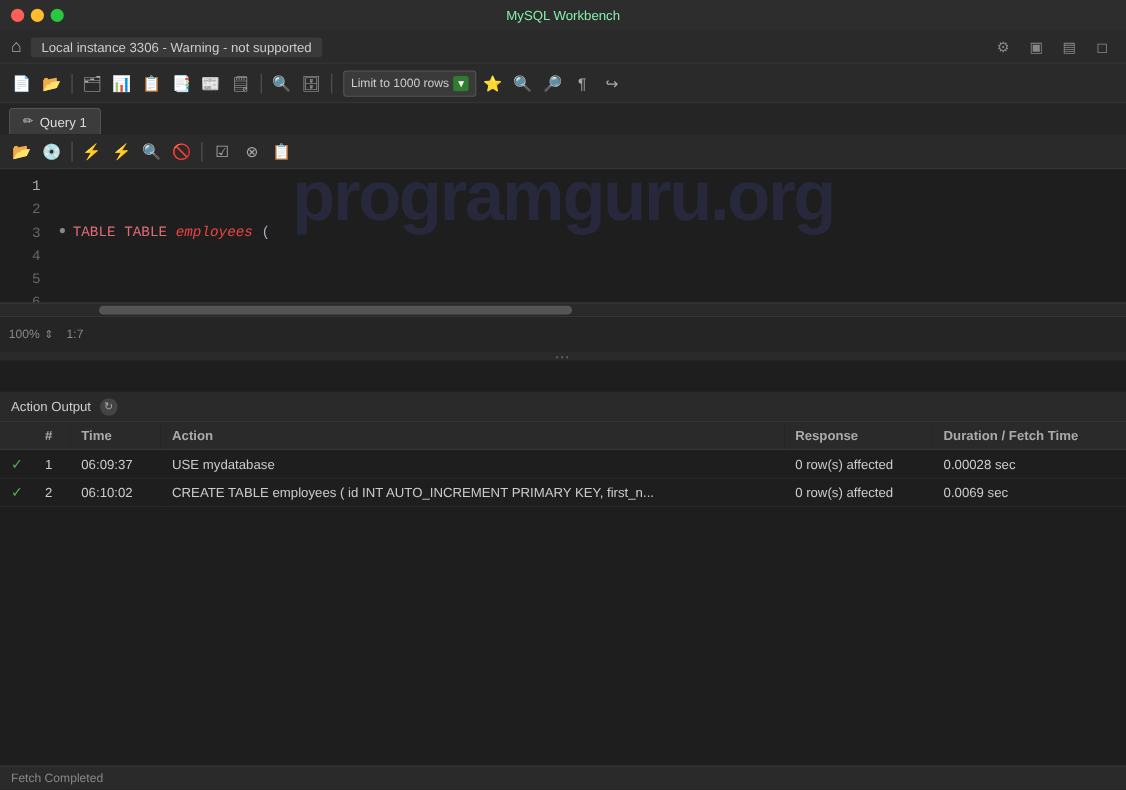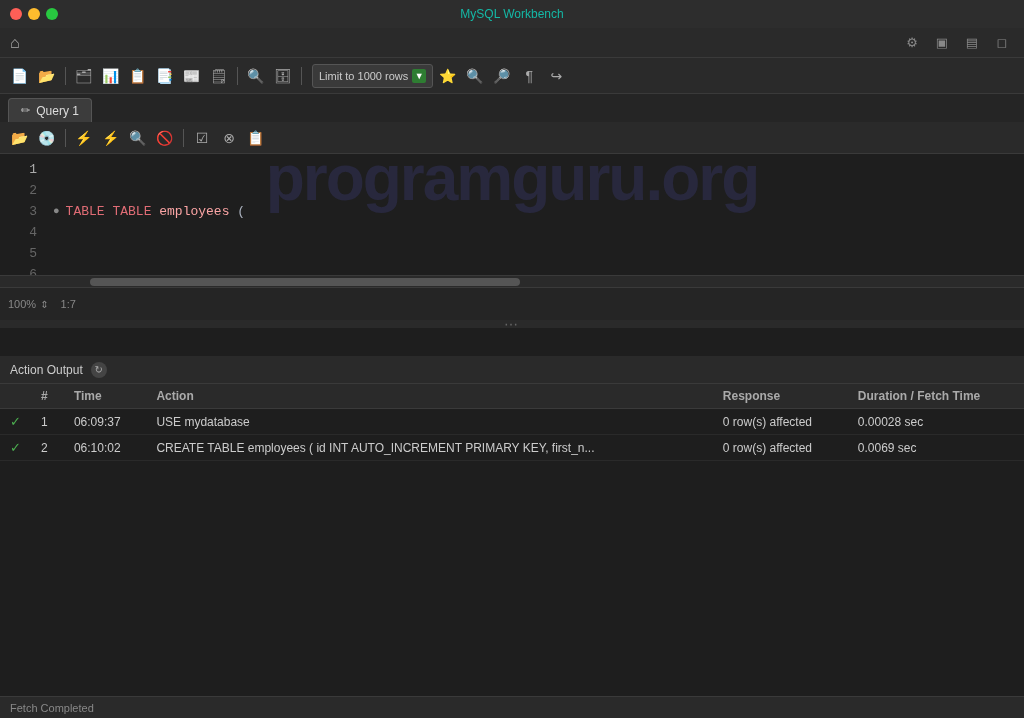"MySQL Workbench" #title-text { color: #14b8a6 -> #86efac }
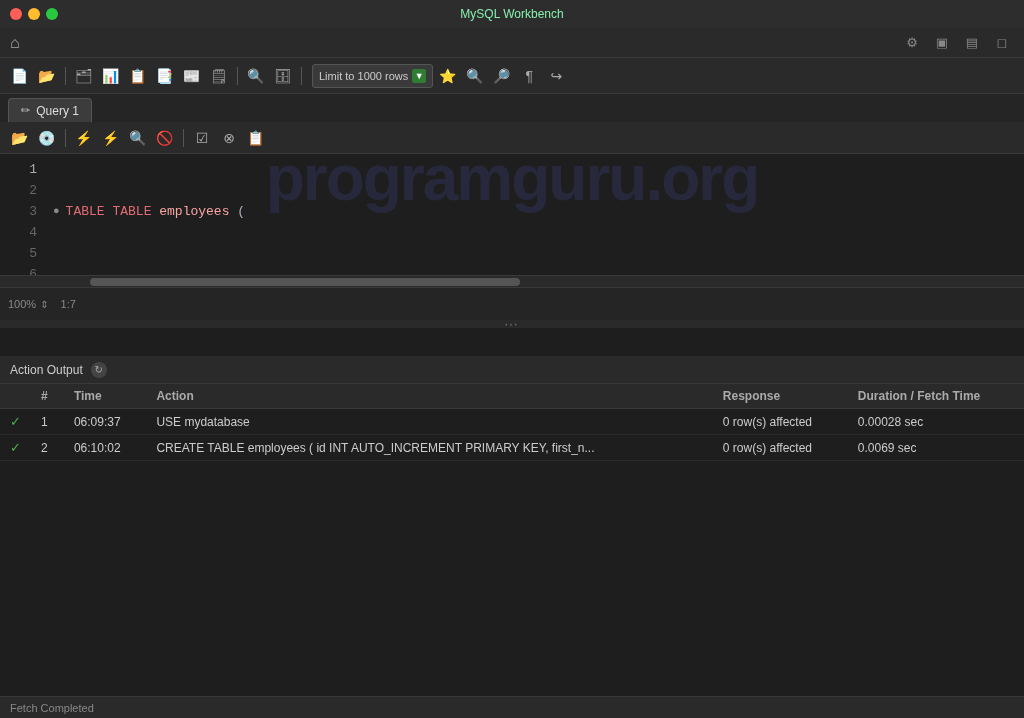"Local instance 3306 - Warning" div { html: none -> <div>Local instance 3306 - Warning - not supported</div> }
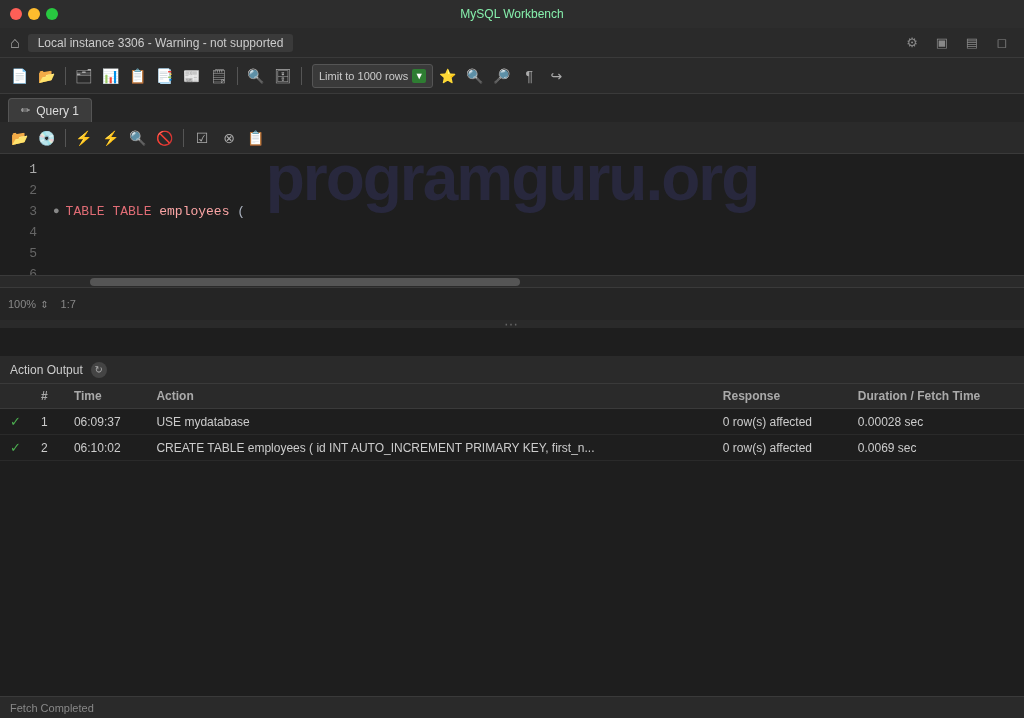"employees" .identifier { color: #fca5a5 -> #ef4444; font-style: none -> italic }
